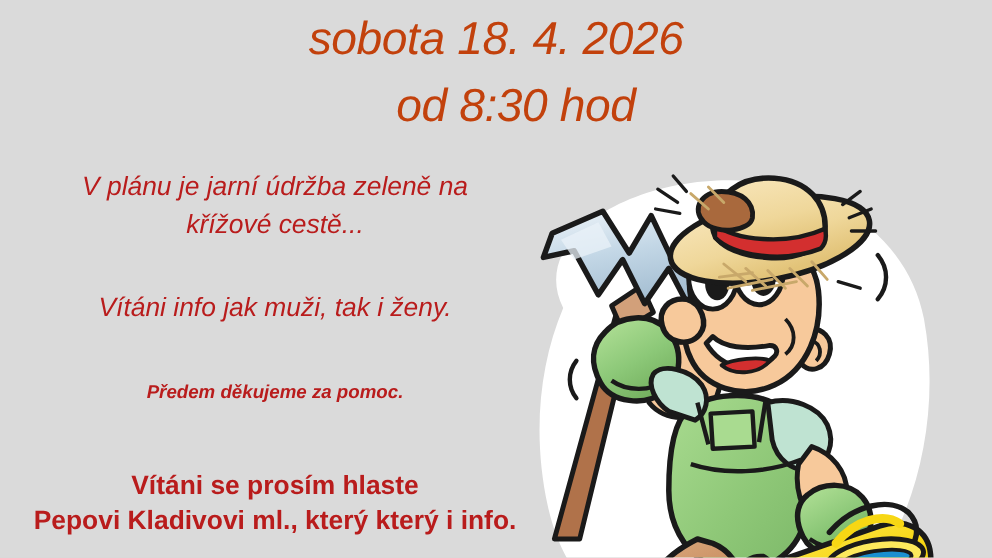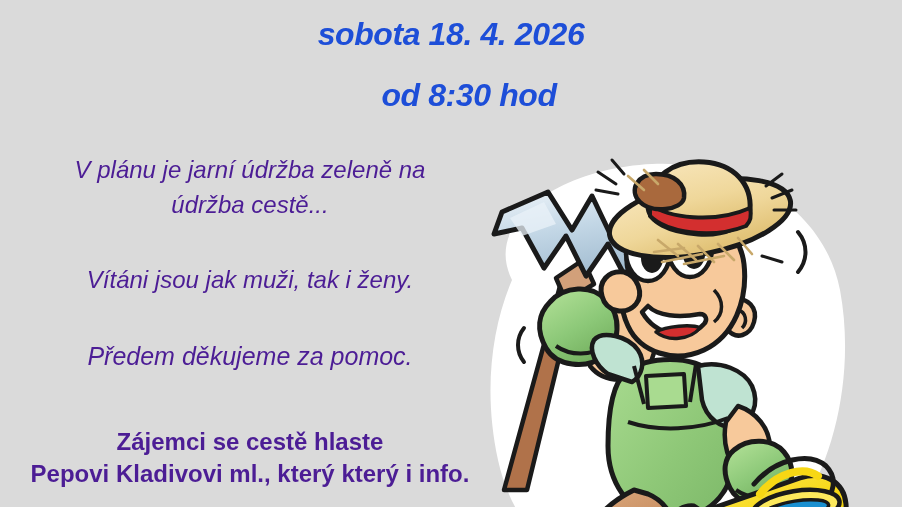"sobota 18. 4. 2026" .headline-line { color: #1d4ed8 -> #c2410c; font-size: 32px -> 42px; font-weight: bold -> normal }
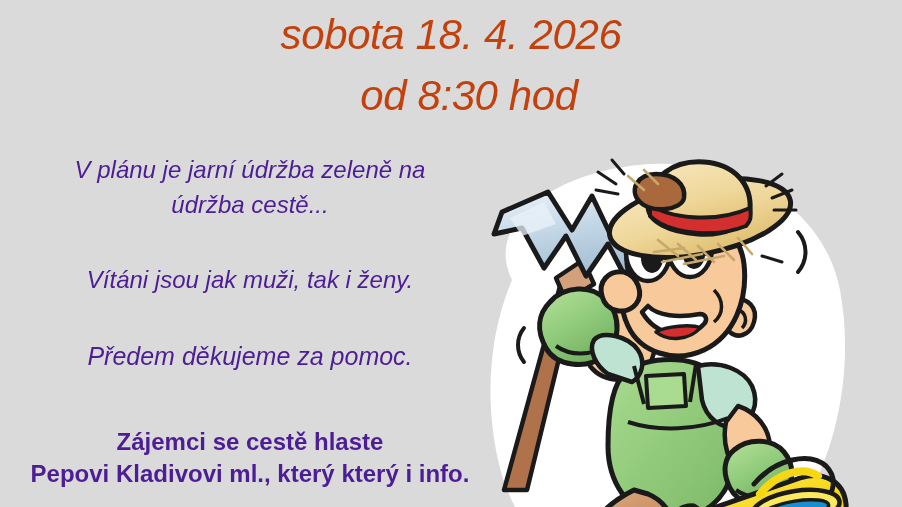"V plánu je jarní údržba" .para { color: #4c1d95 -> #b91c1c }
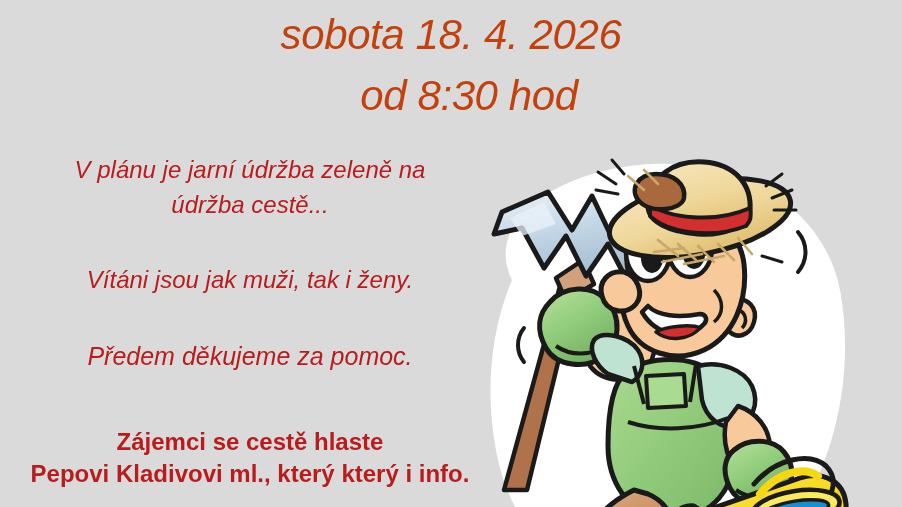"údržba cestě..." span.nowrap { text: údržba -> křížové }
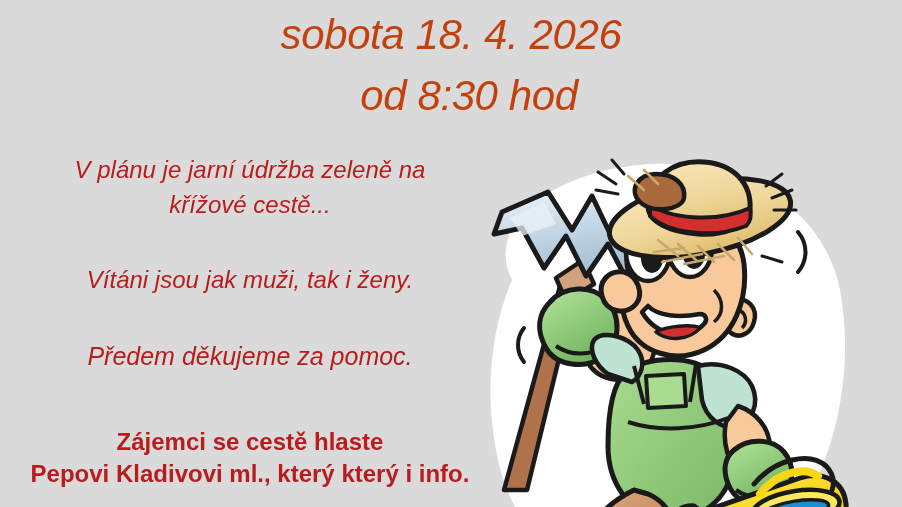"Vítáni jsou jak muži, tak" span.nowrap { text: jsou -> info }
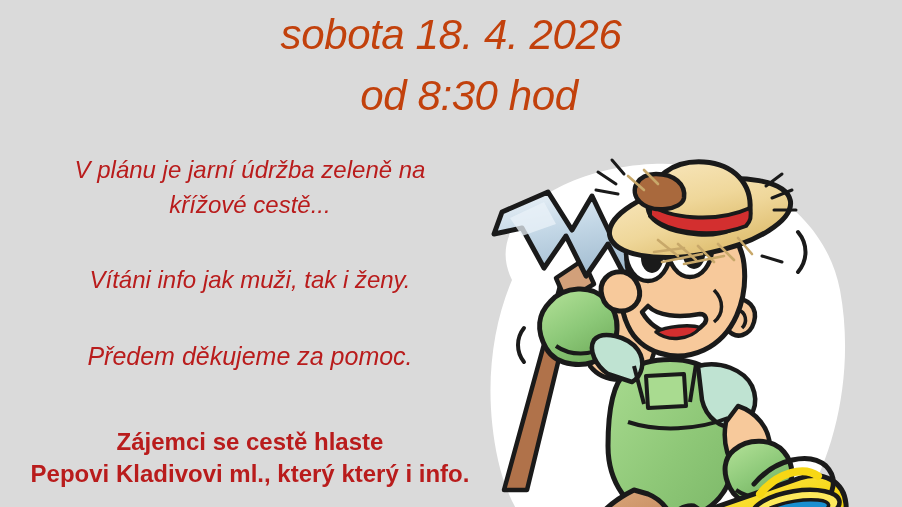"Předem děkujeme za pomoc." .para-italic-bold { font-size: 25px -> 17px; font-weight: normal -> bold }
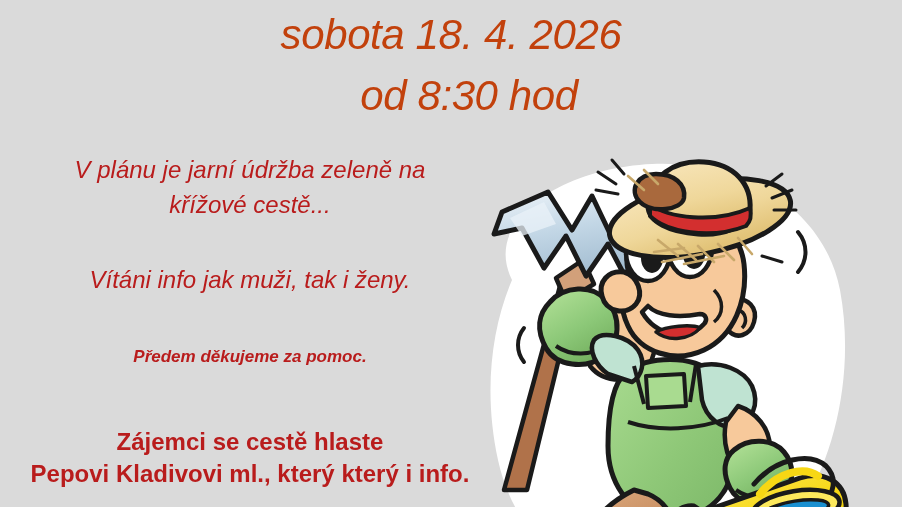"Zájemci se cestě hlaste" span.nowrap { text: Zájemci se cestě -> Vítáni se prosím }
